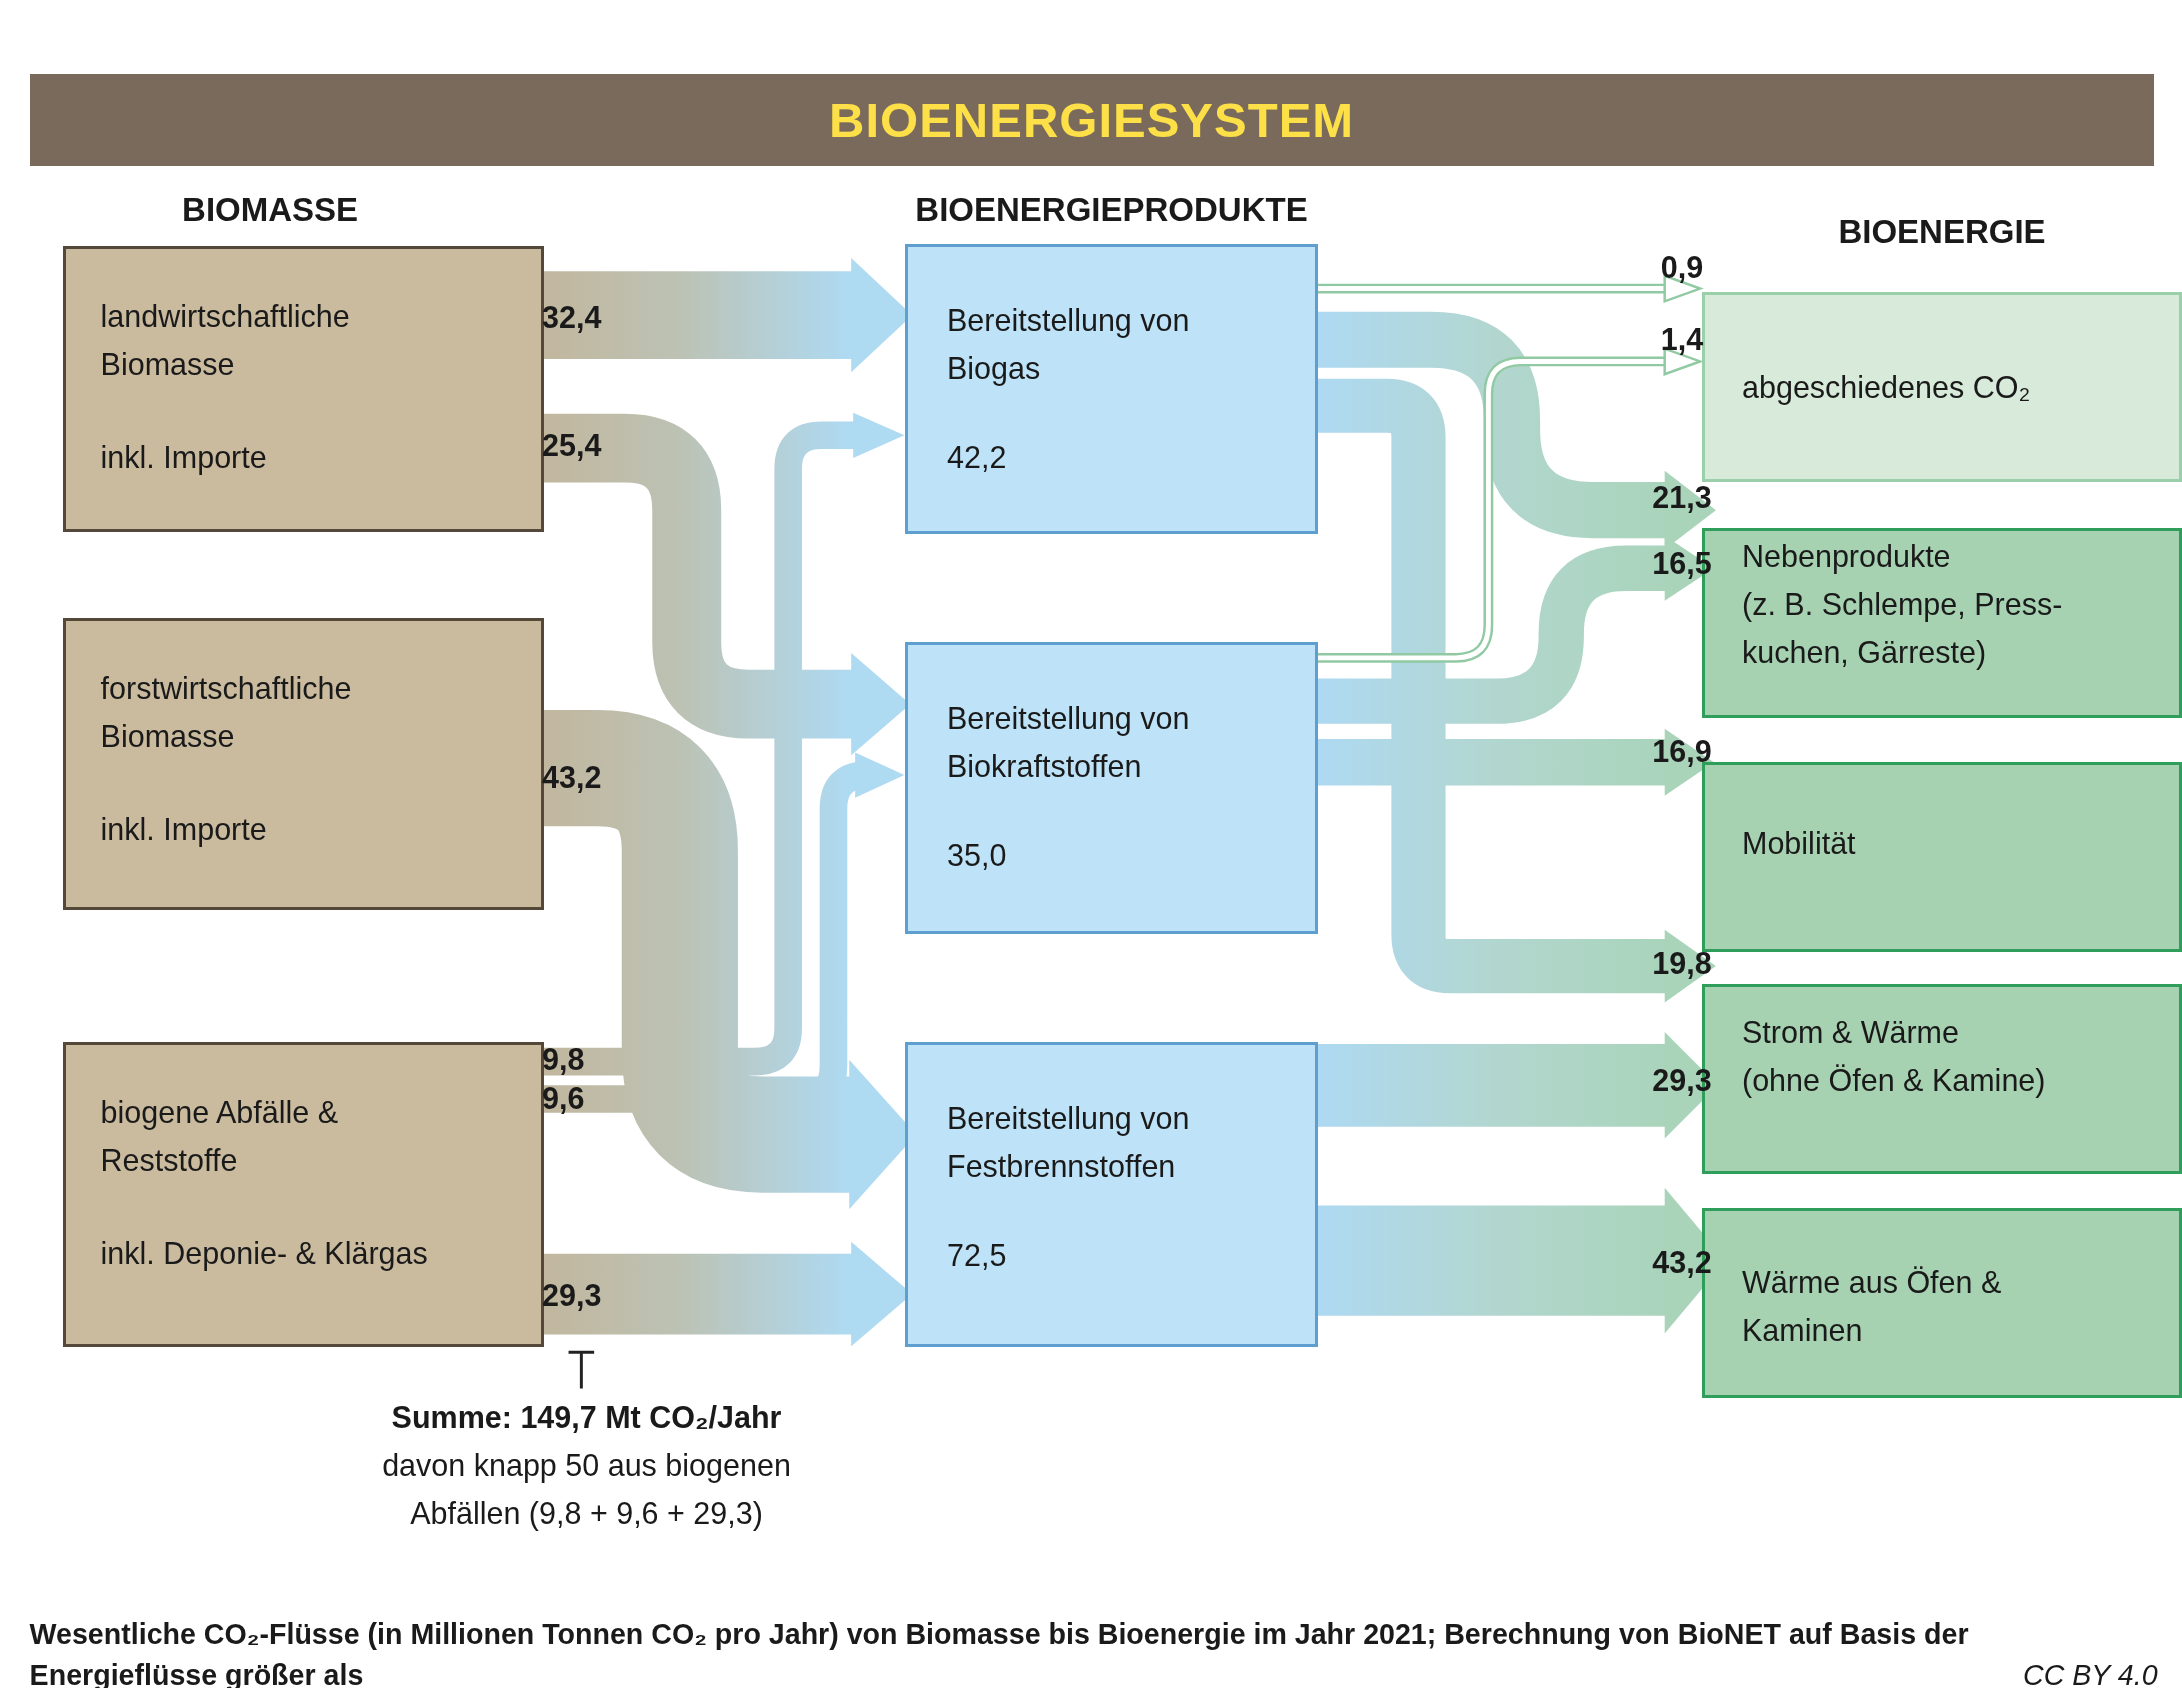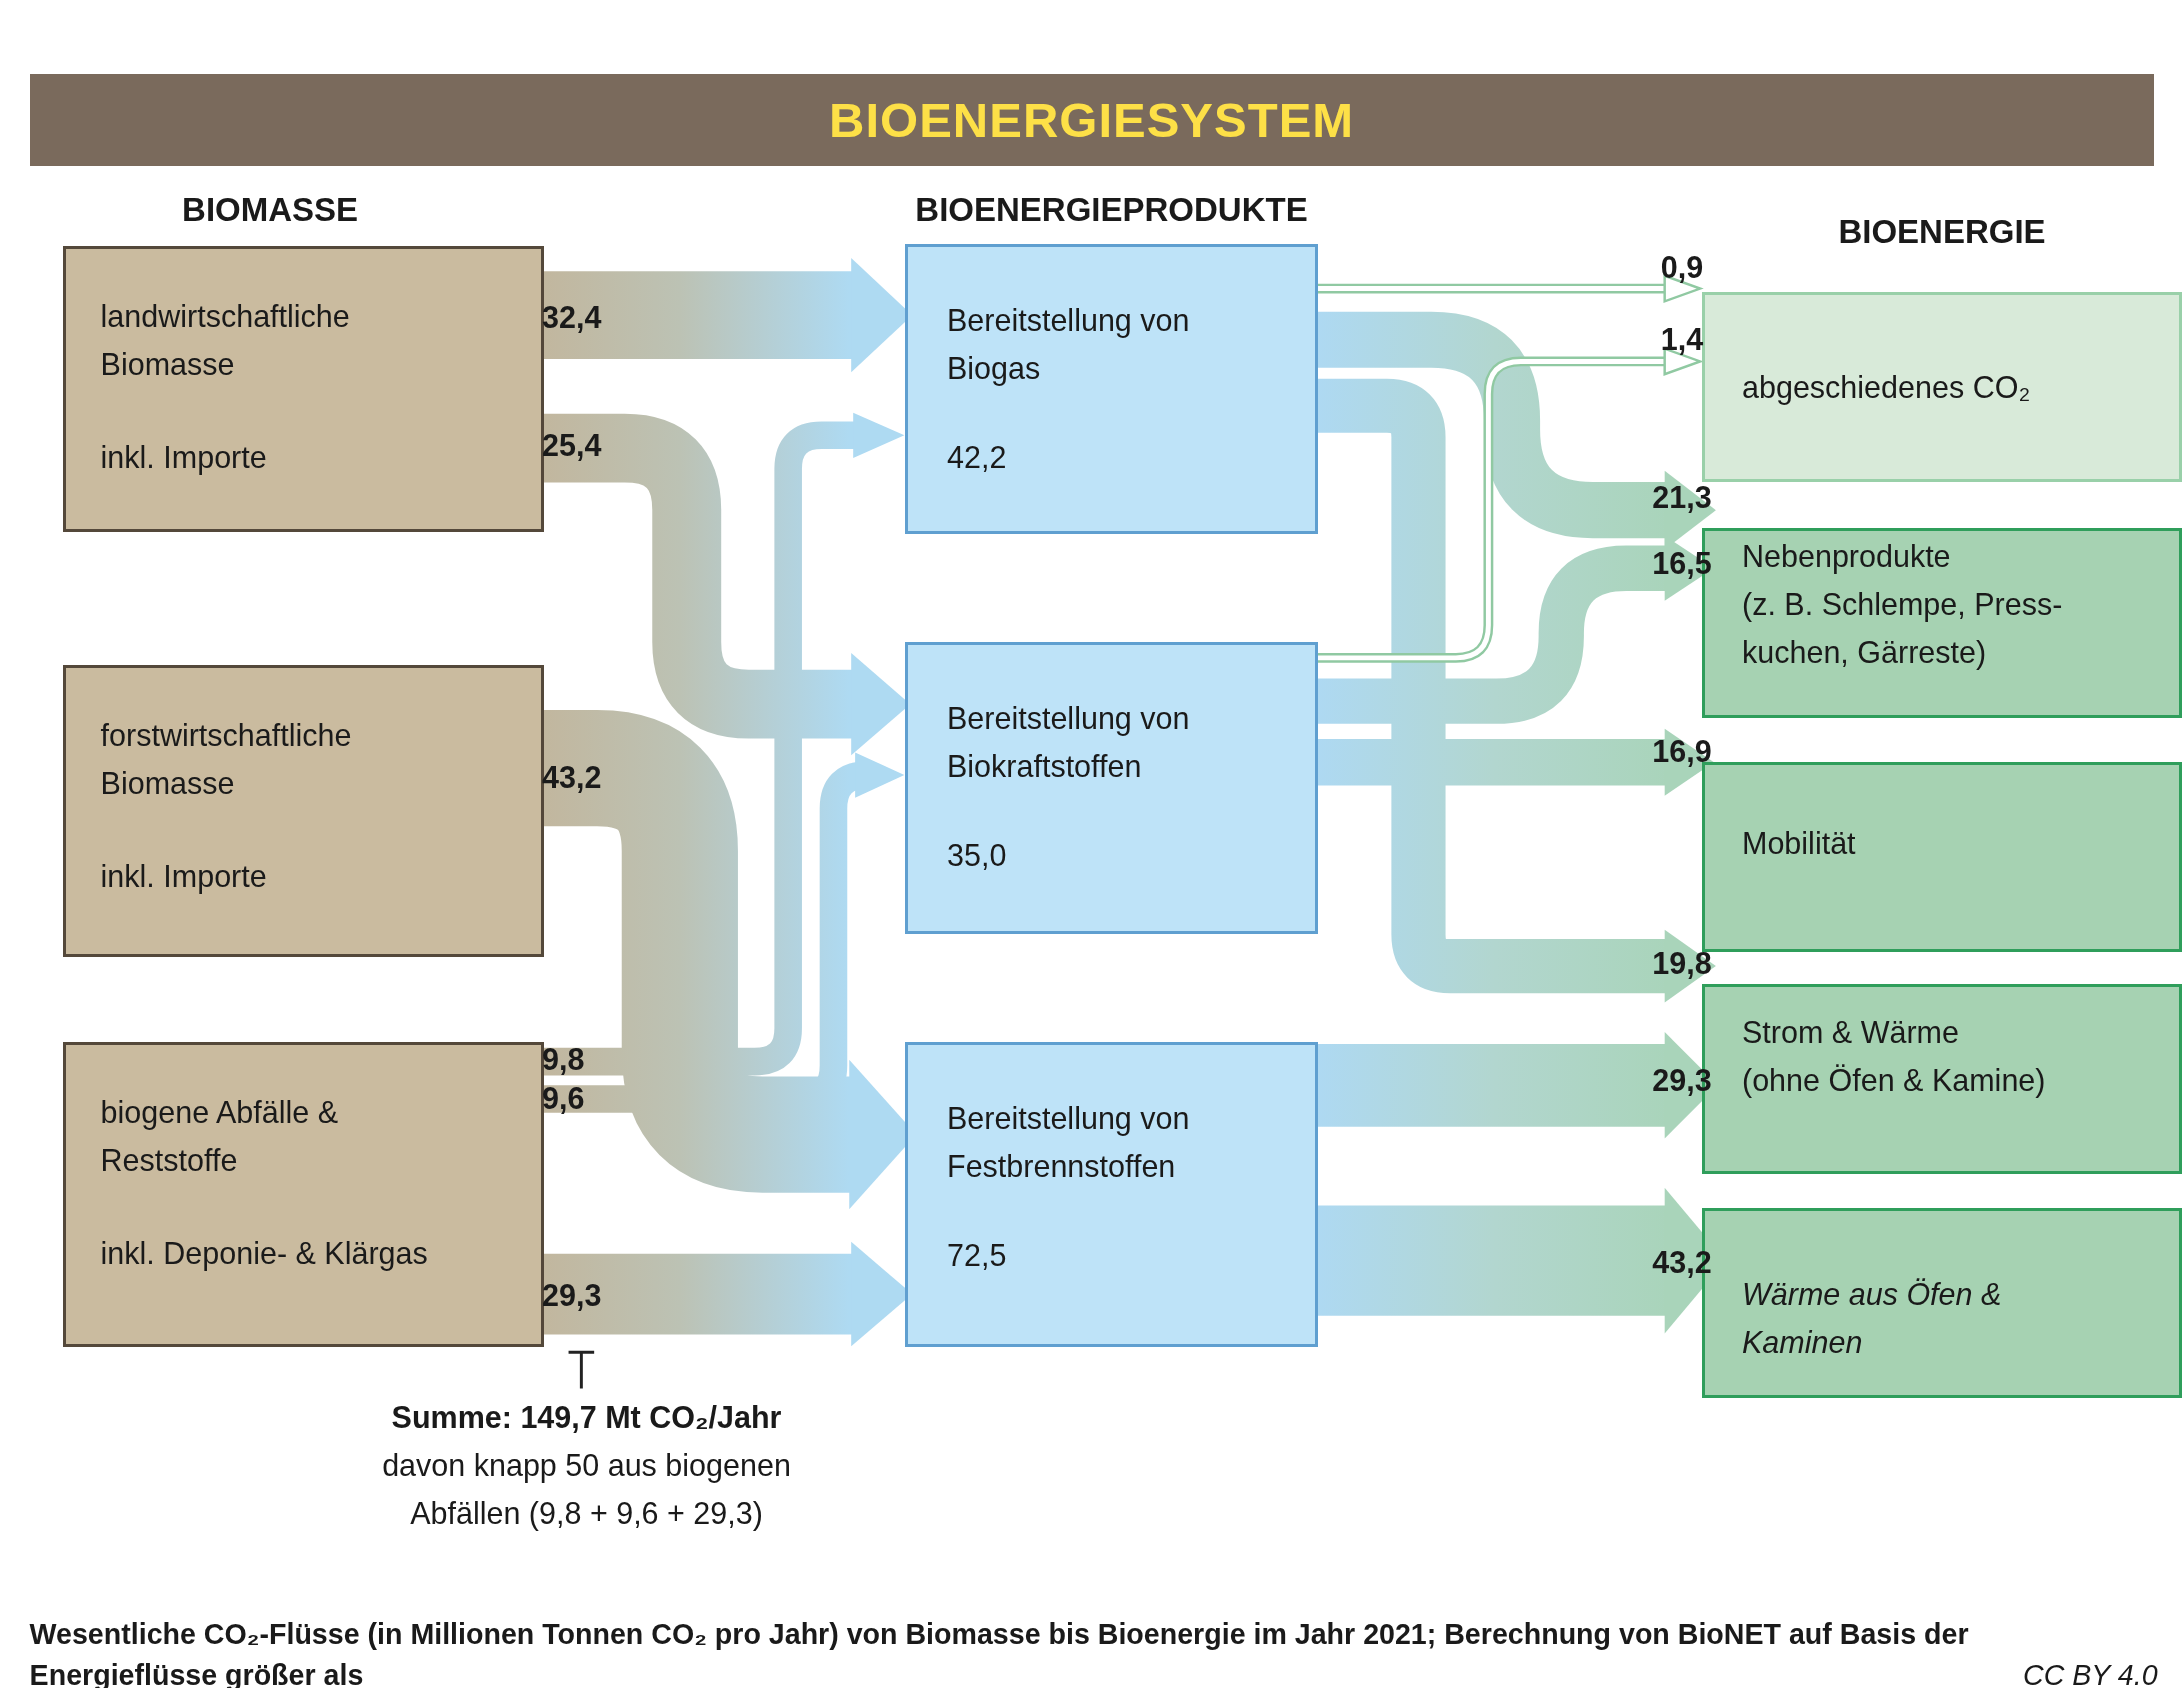"forstwirtschaftliche" #src-1 { top: 665px -> 618px }
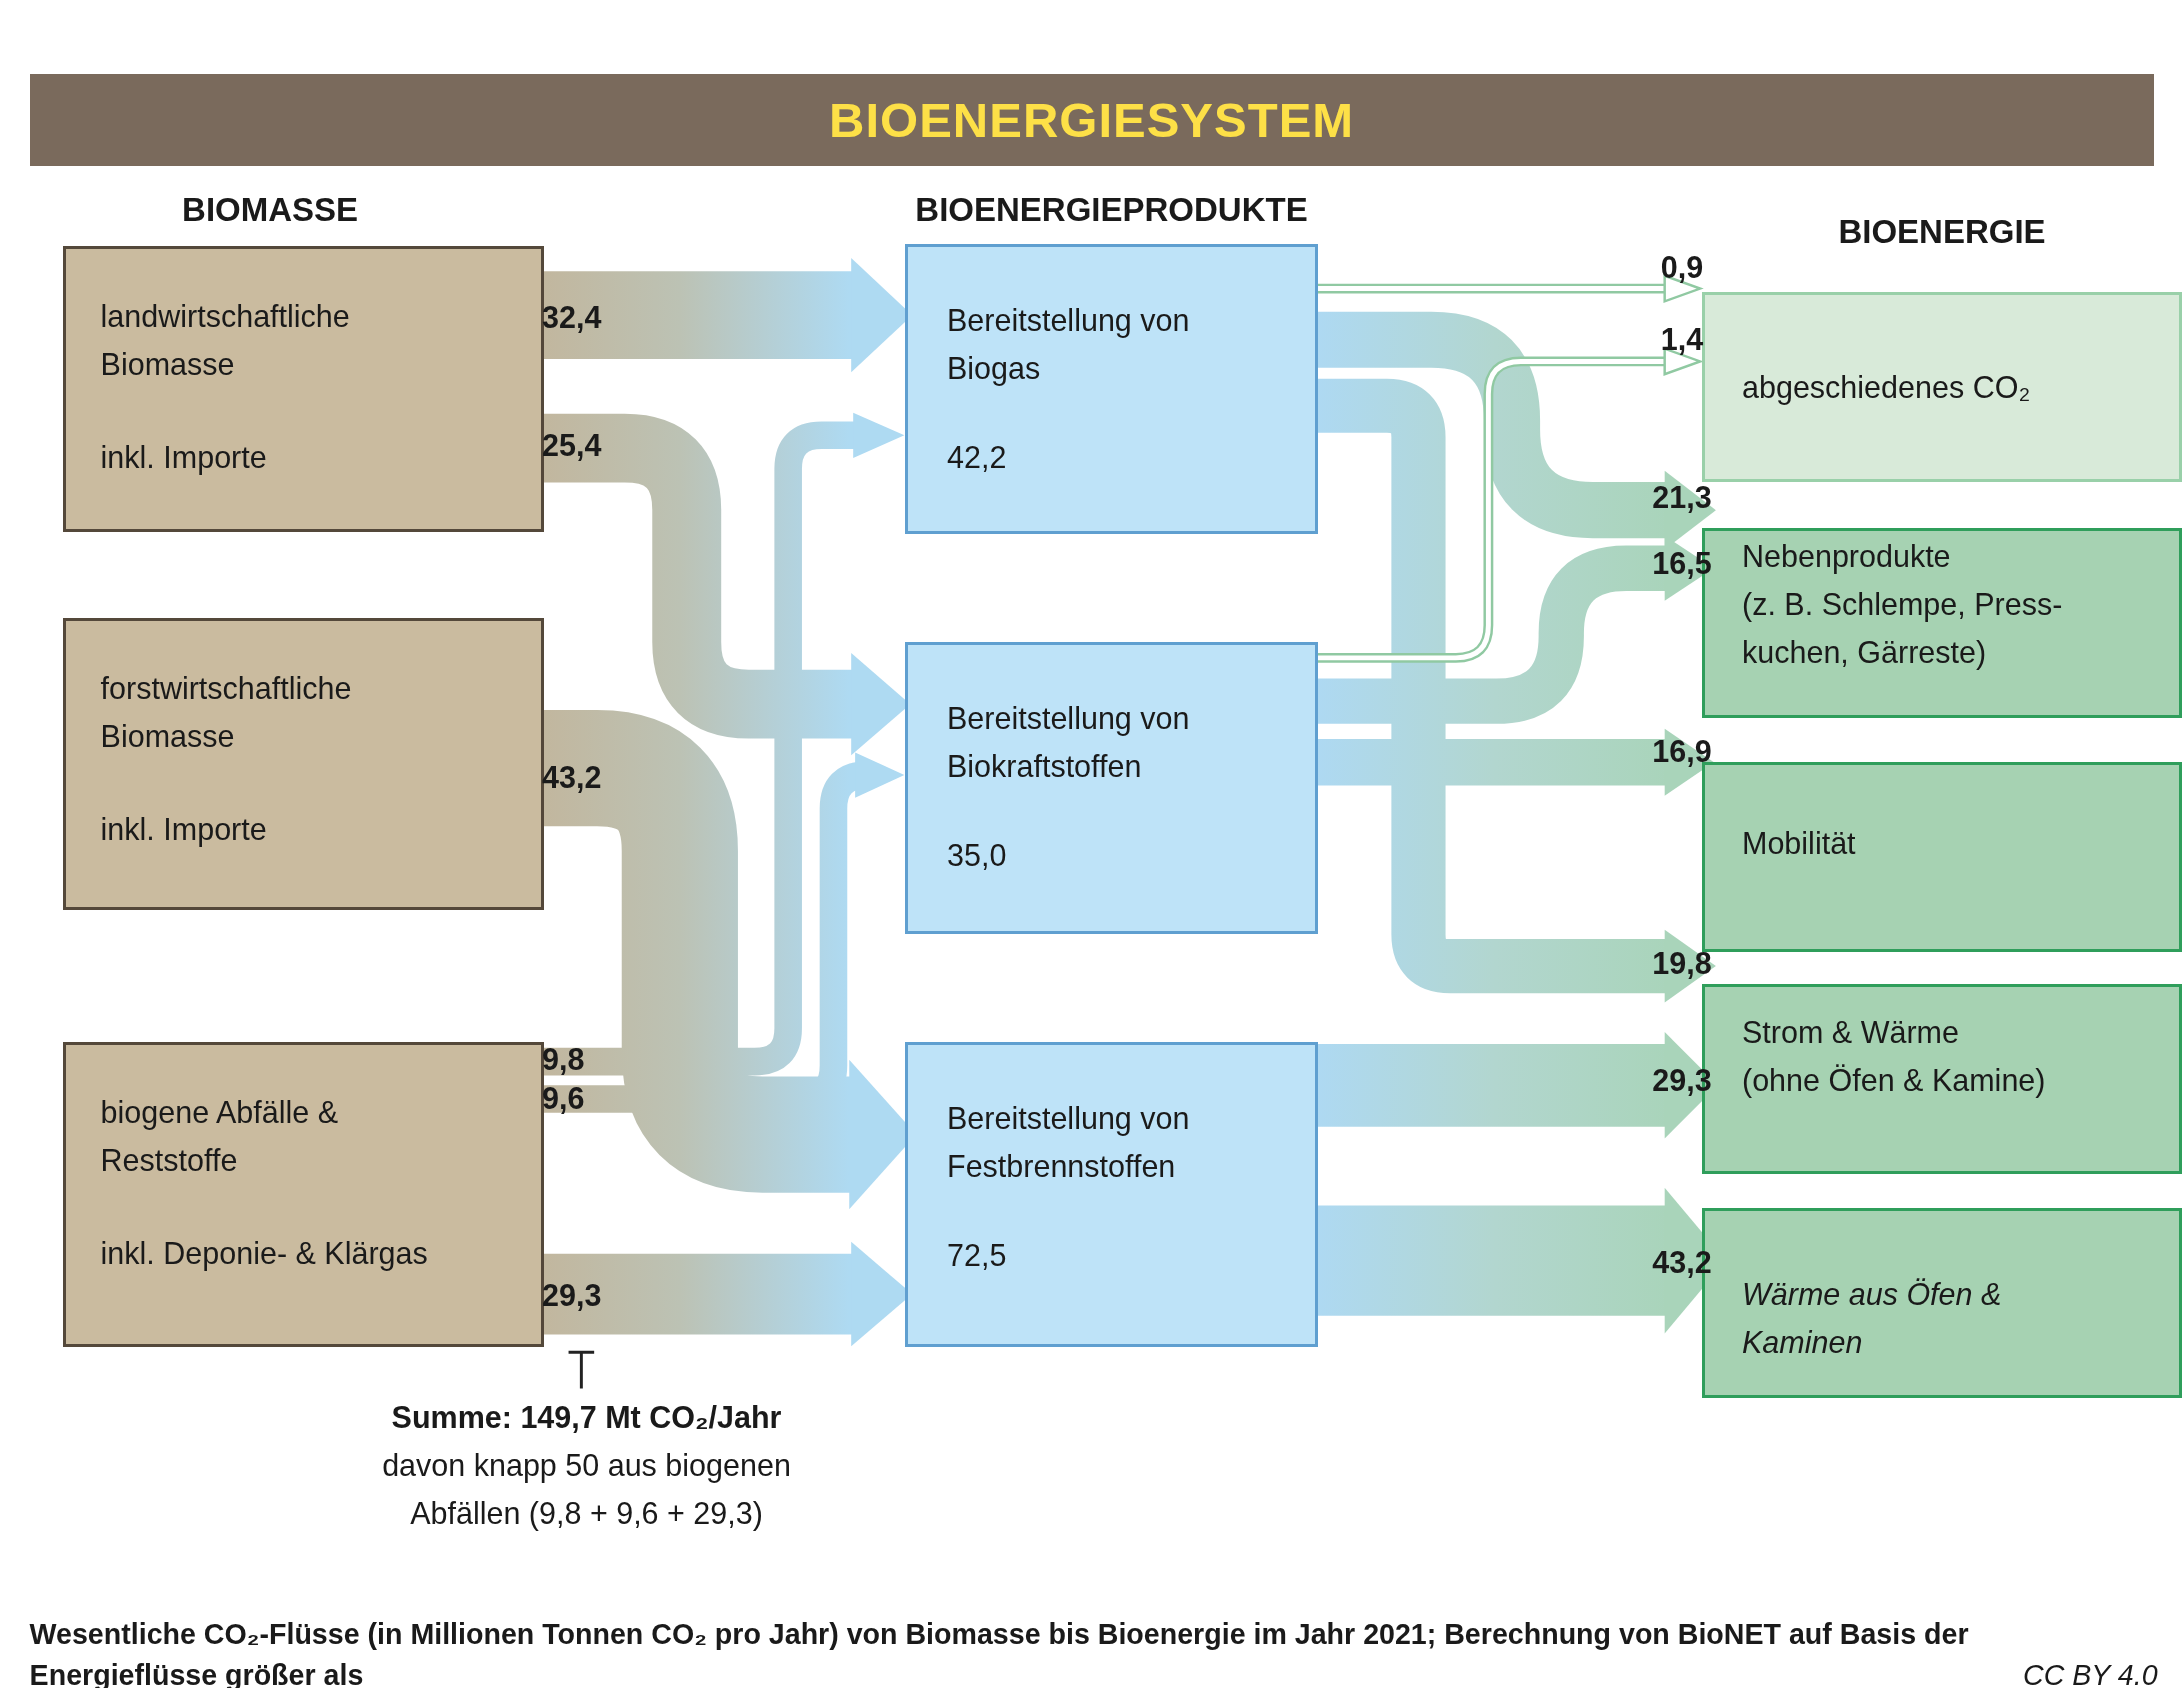"Wärme aus Öfen &" #out-4 { font-style: italic -> none; padding-top: 59px -> 47px }
